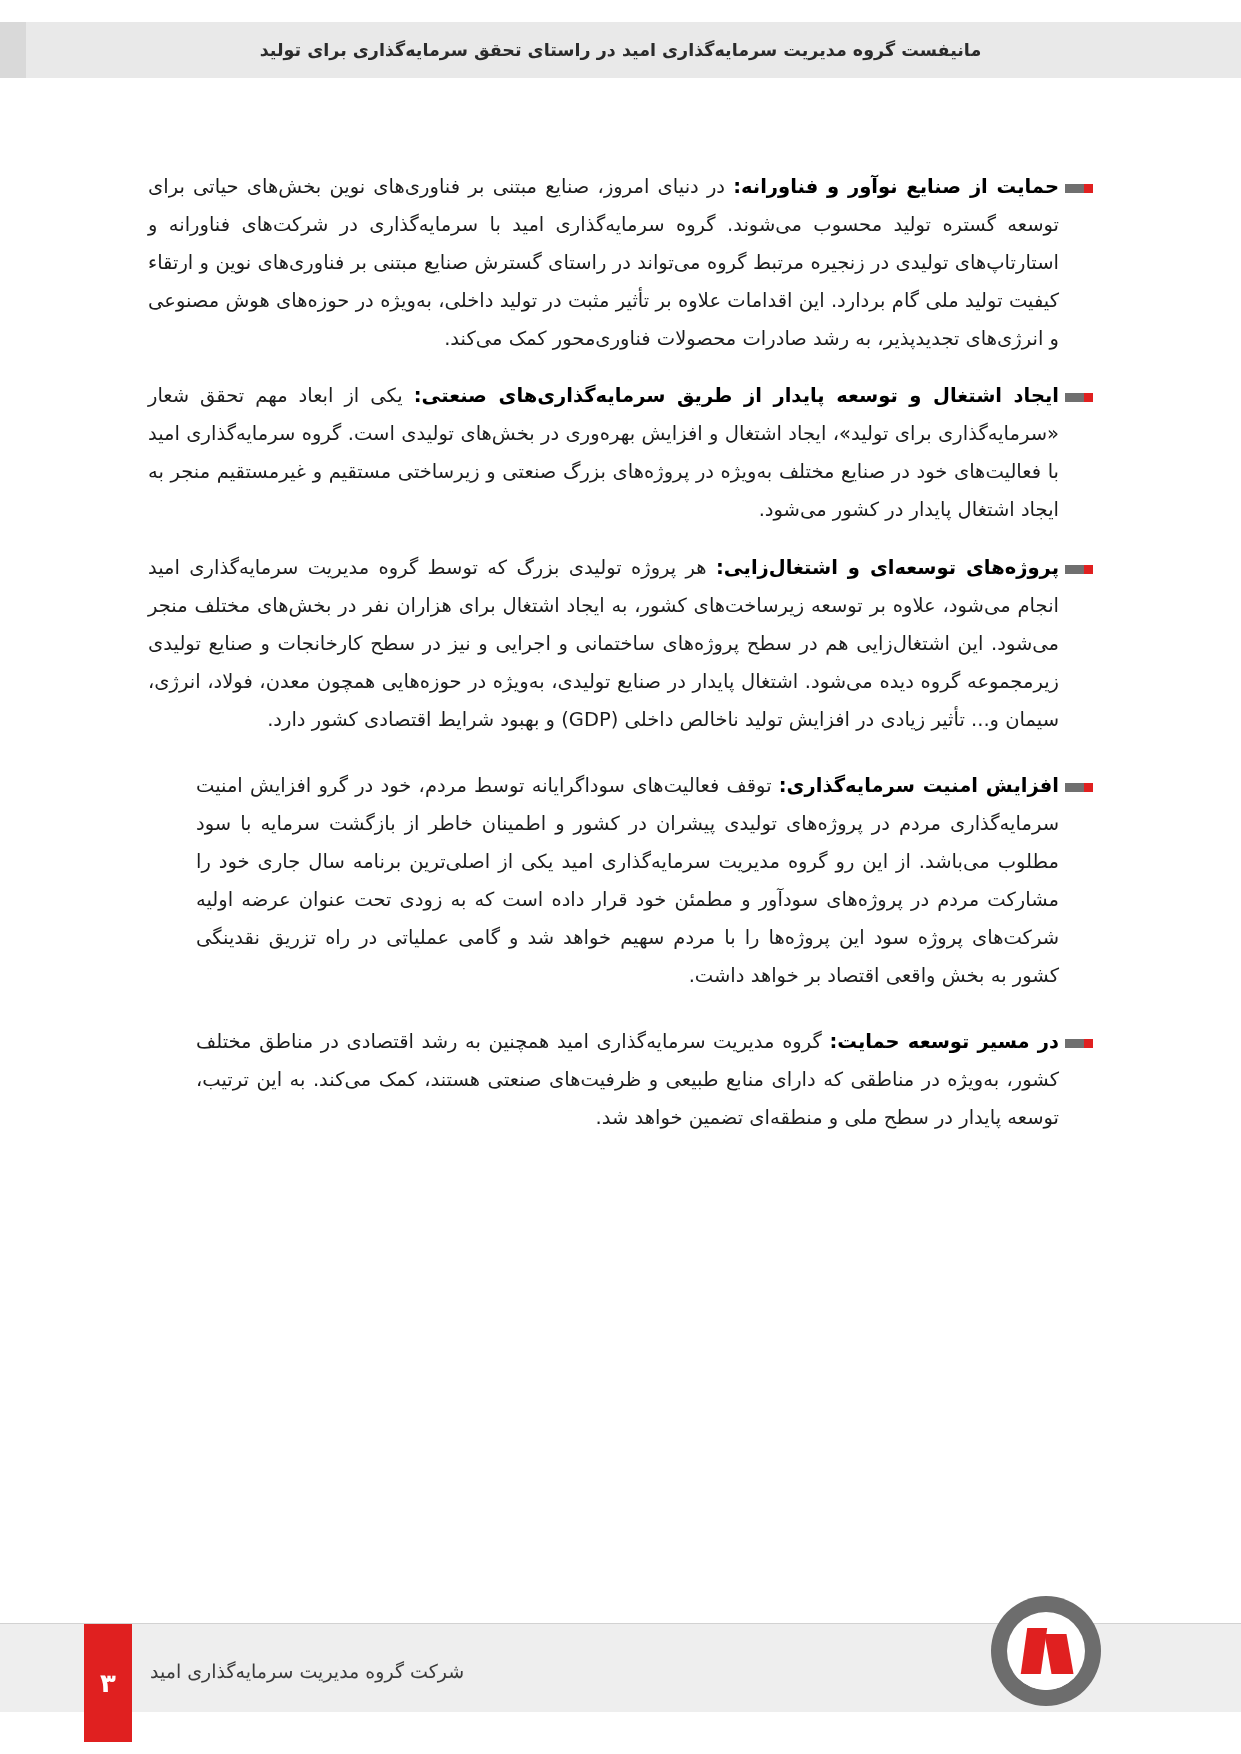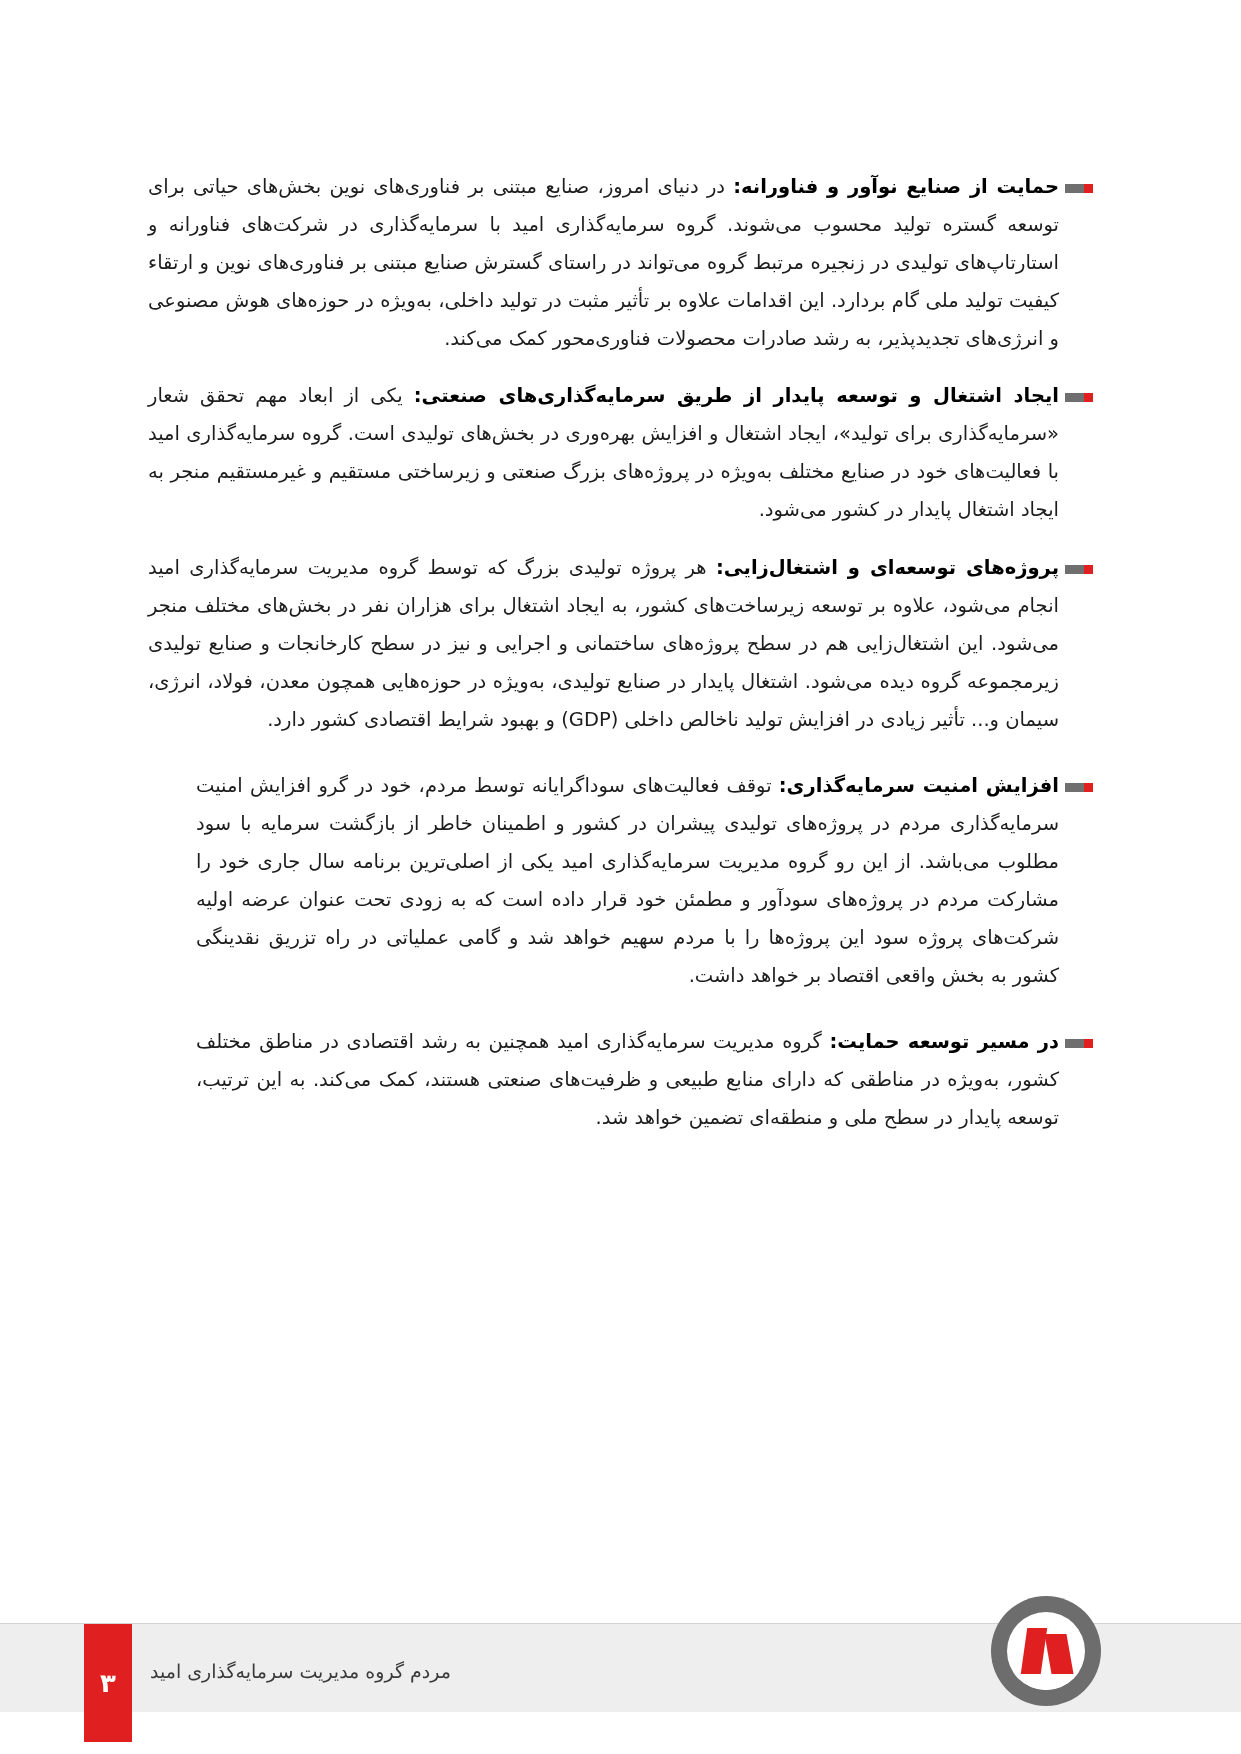"مانیفست گروه مدیریت سرمایه‌گذاری امید" div.header-band { html: none -> <div> <div></div> <div>مانیفست گروه مدیریت سرمایه‌گذاری امید در راستای تحقق سرمایه‌گذاری برای تولید</div> </div> }
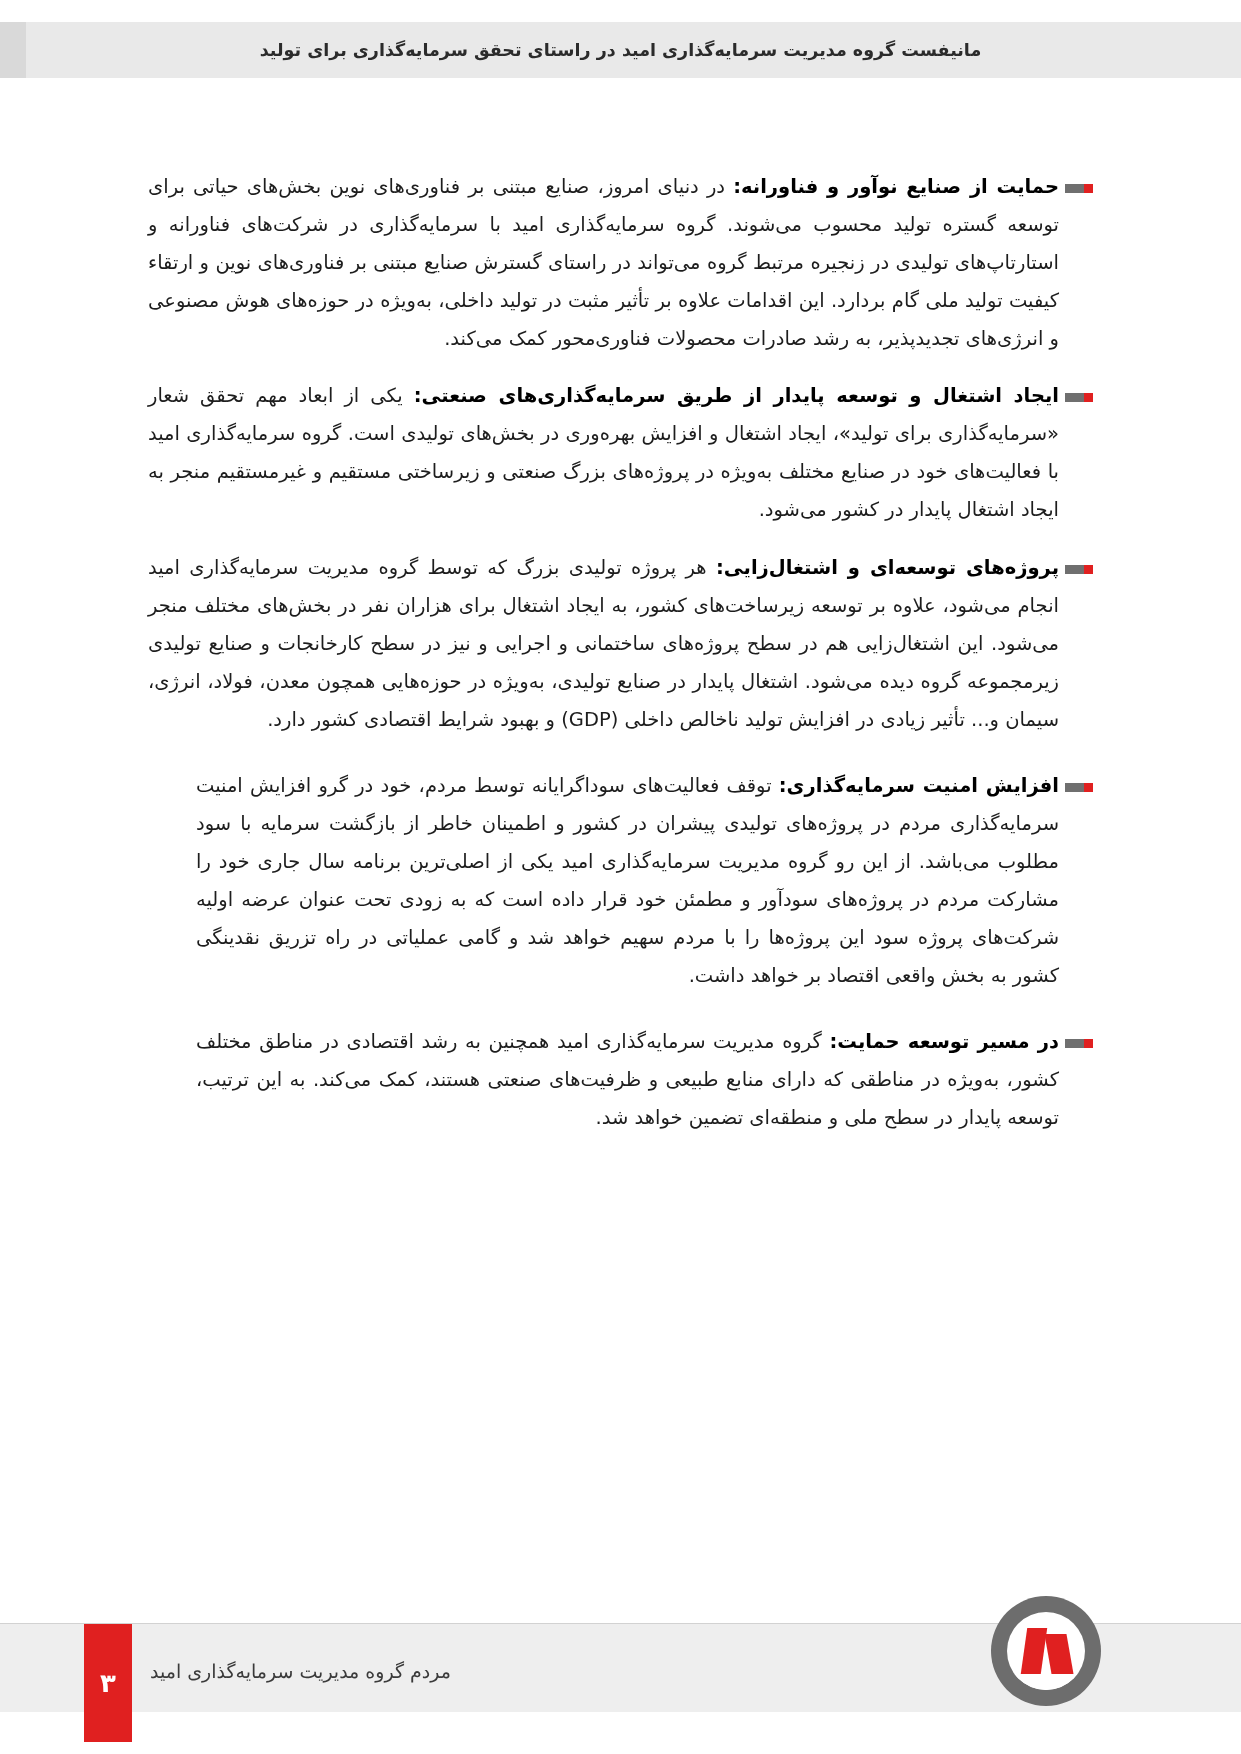"مردم گروه مدیریت سرمایه‌گذاری امید" div.footer-company { text: مردم -> شرکت }
